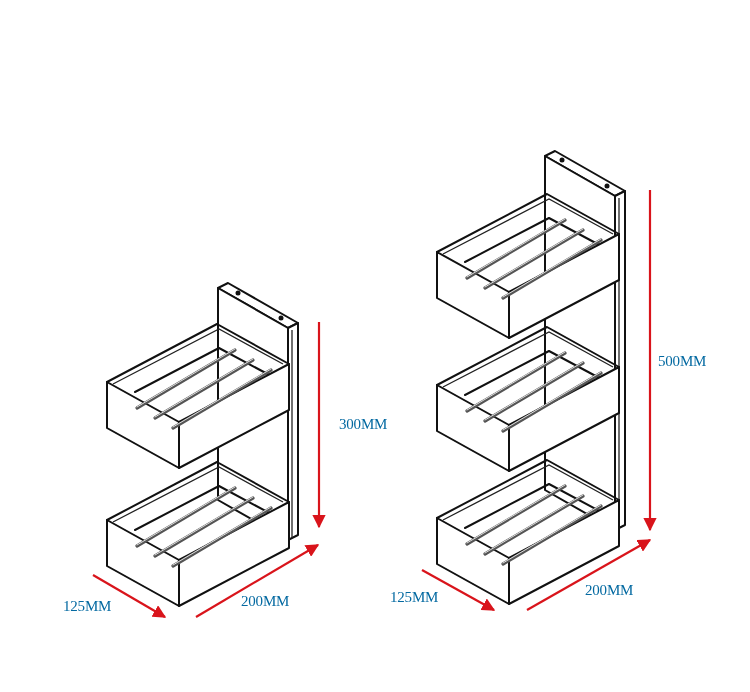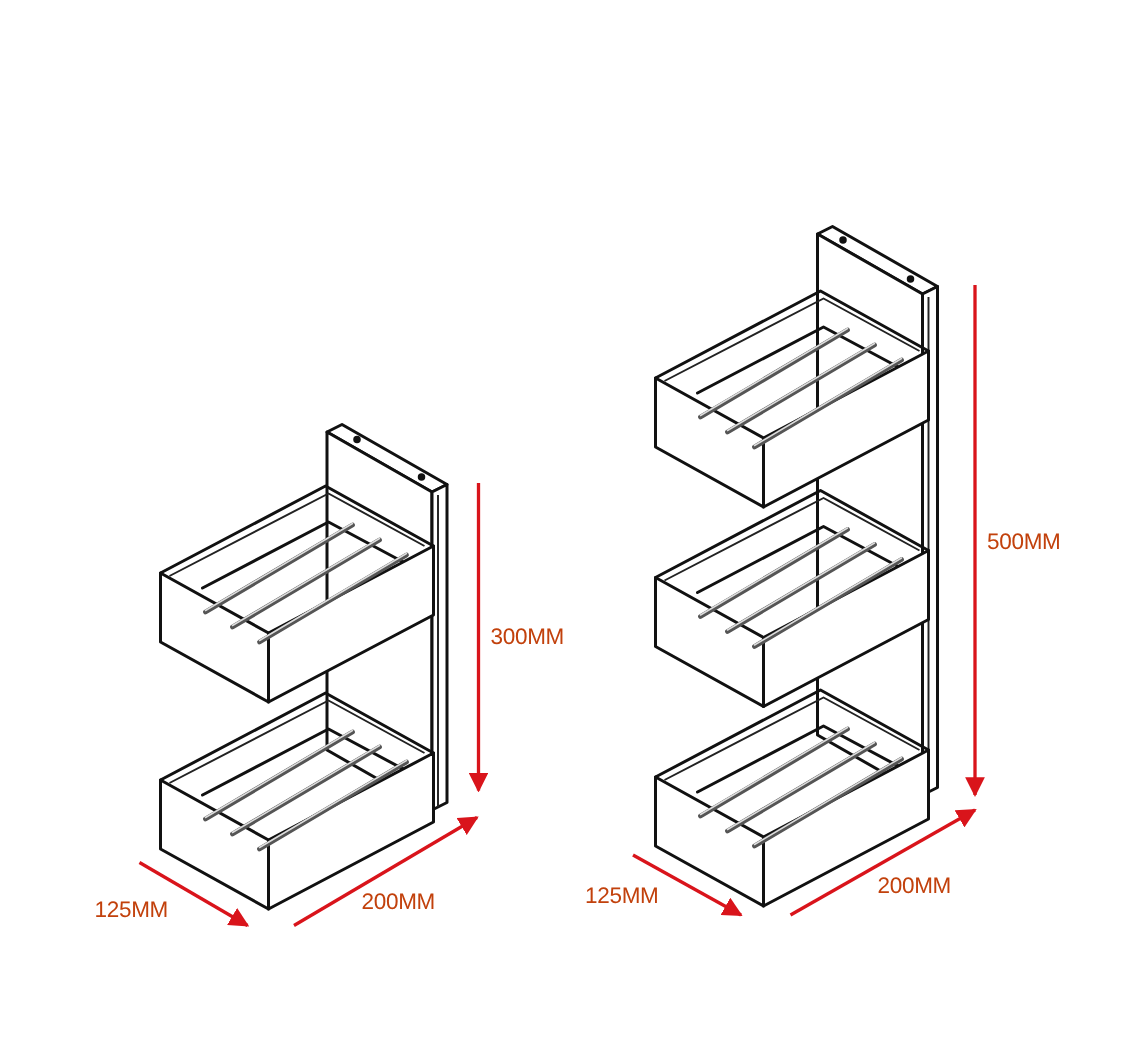"500MM" .lbl { color: #c2410c -> #0369a1; font-family: Liberation Sans, sans-serif -> Liberation Serif, serif }
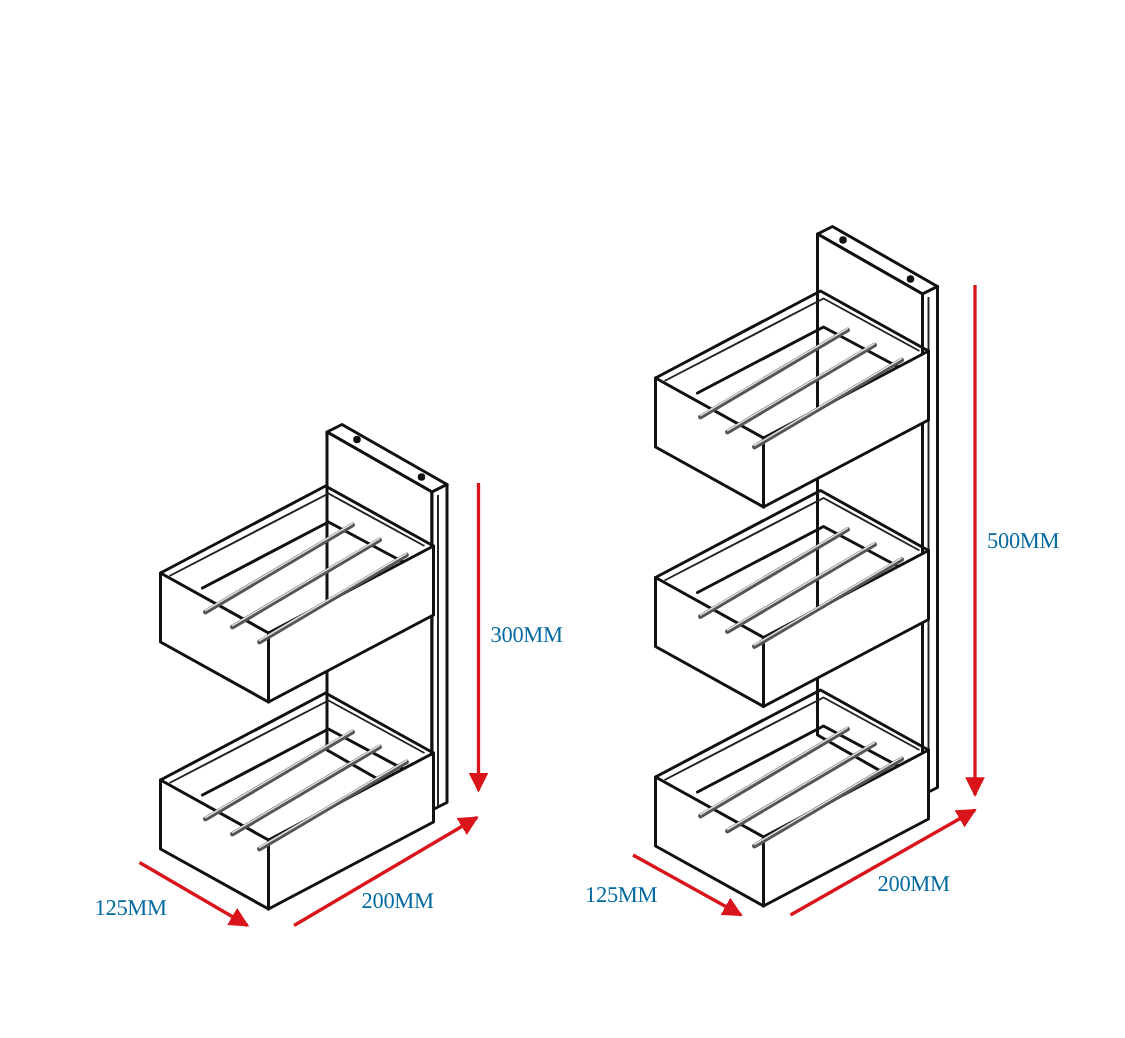"300MM" div.lbl { left: 327px -> 339px }
